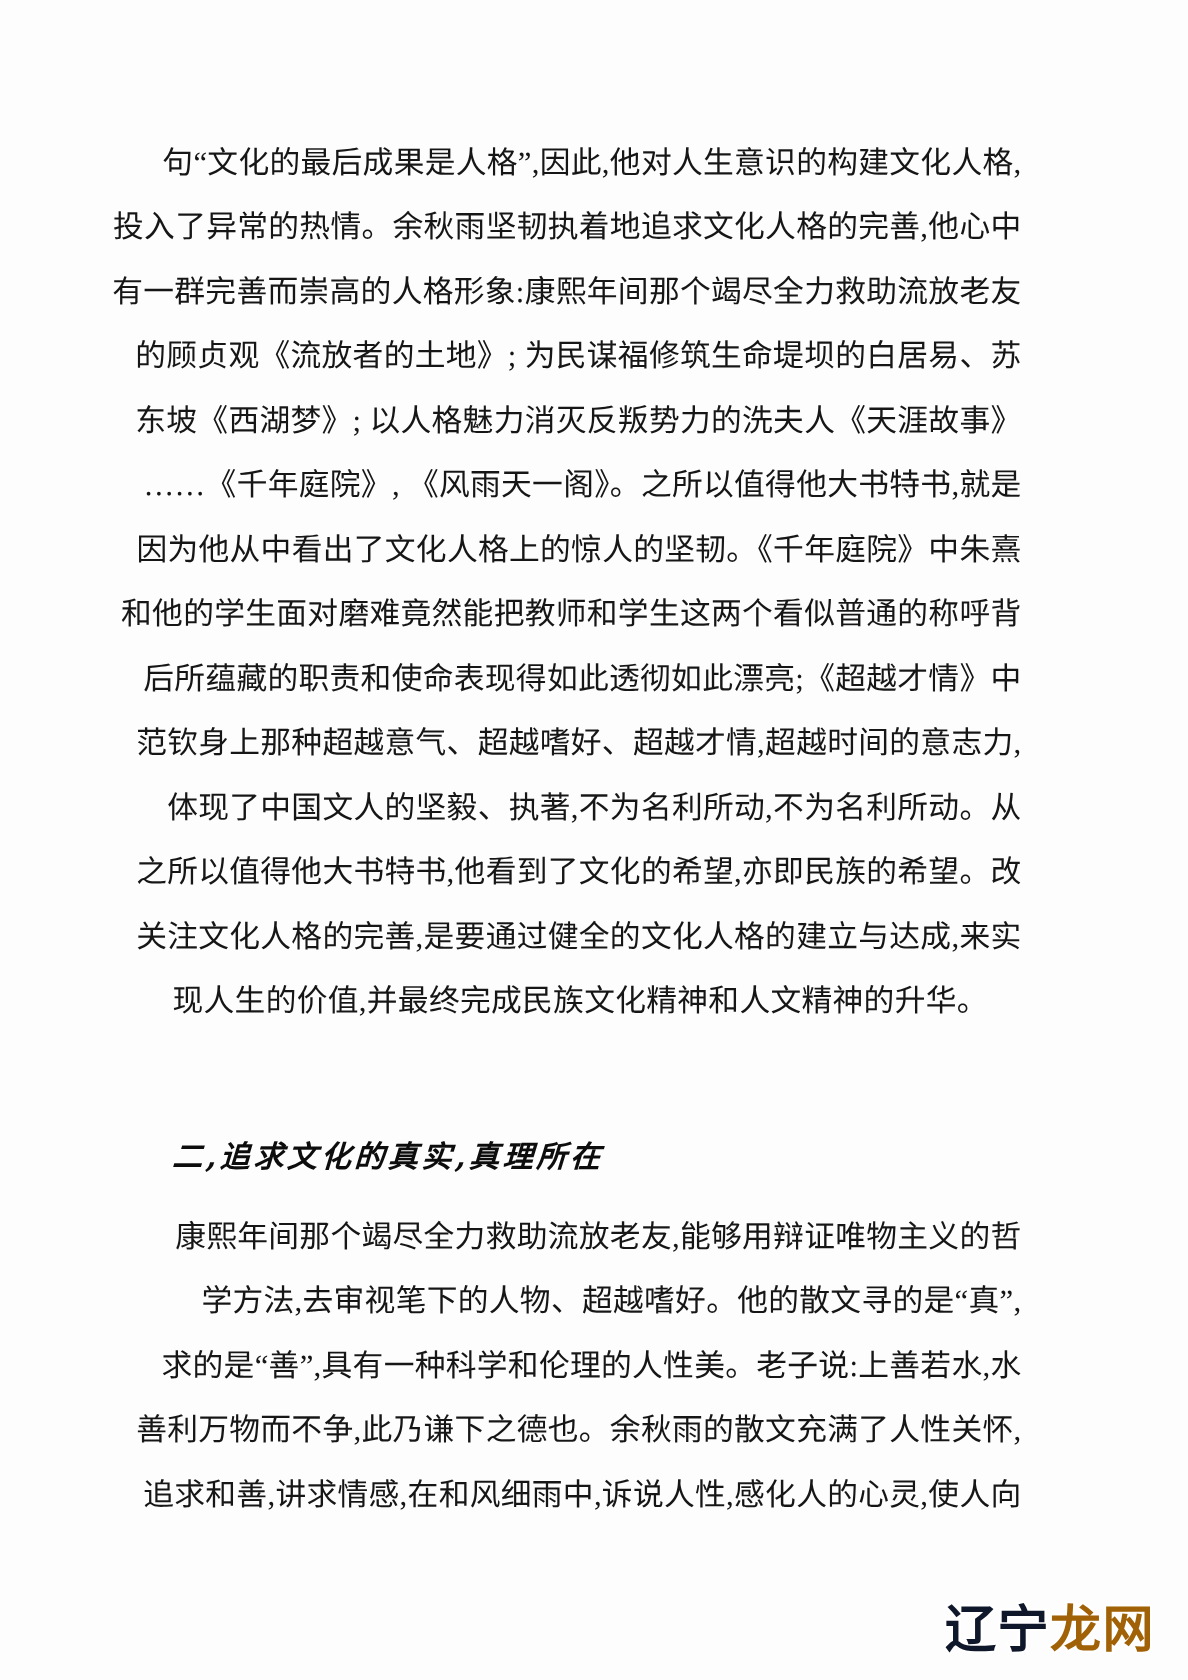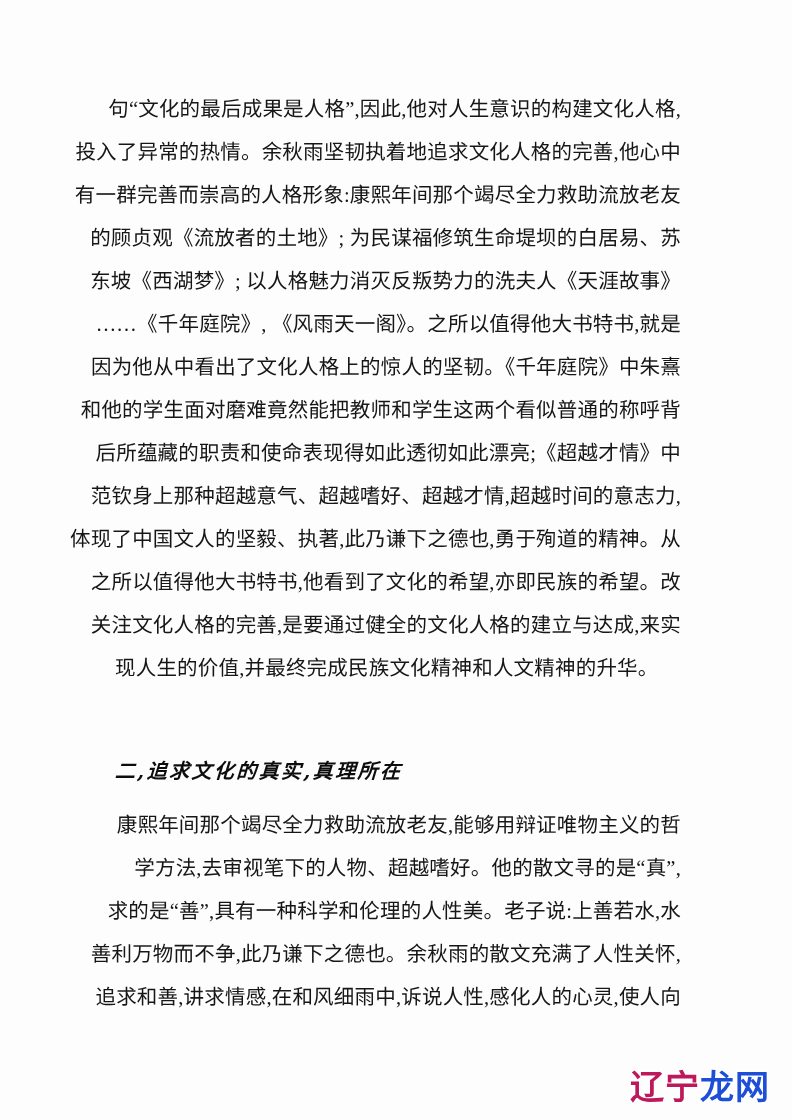"体现了中国文人的坚毅、执著,此乃谦下之德也,勇于殉道的精神。从" span { text: ,此乃谦下之德也,勇于殉道的精神 -> ,不为名利所动,不为名利所动 }
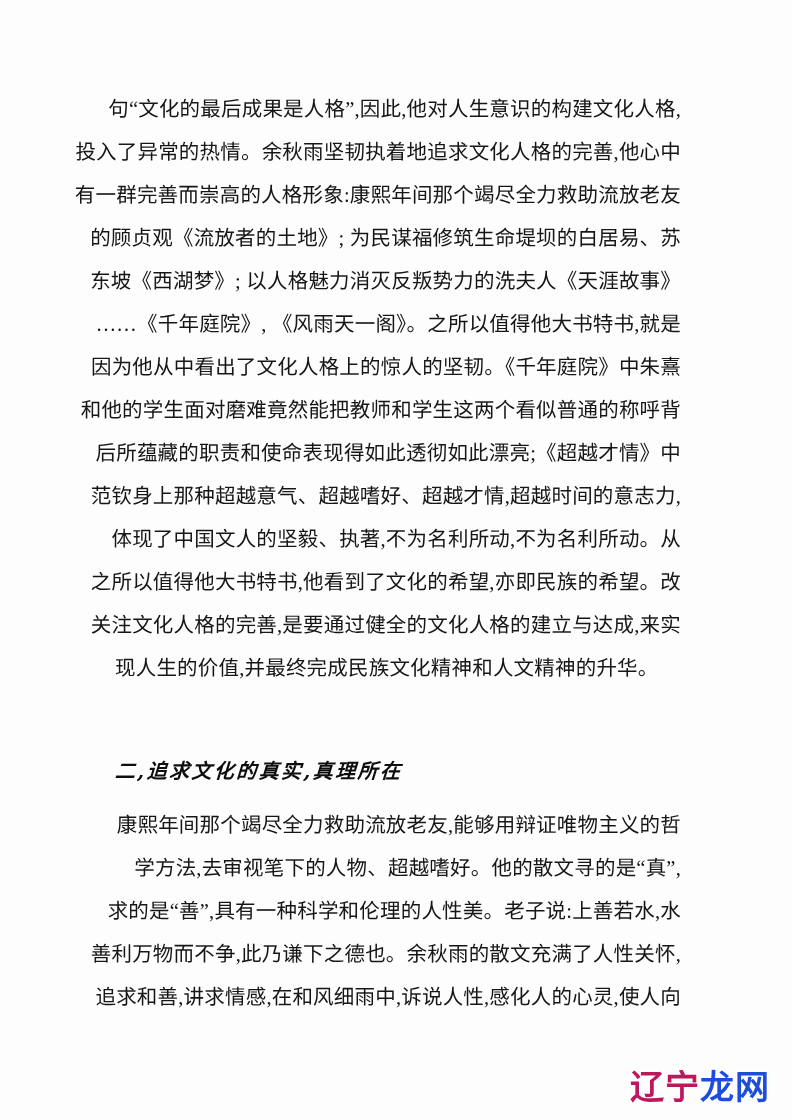"辽宁" .watermark .wm-a { color: #be185d -> #0f172a }
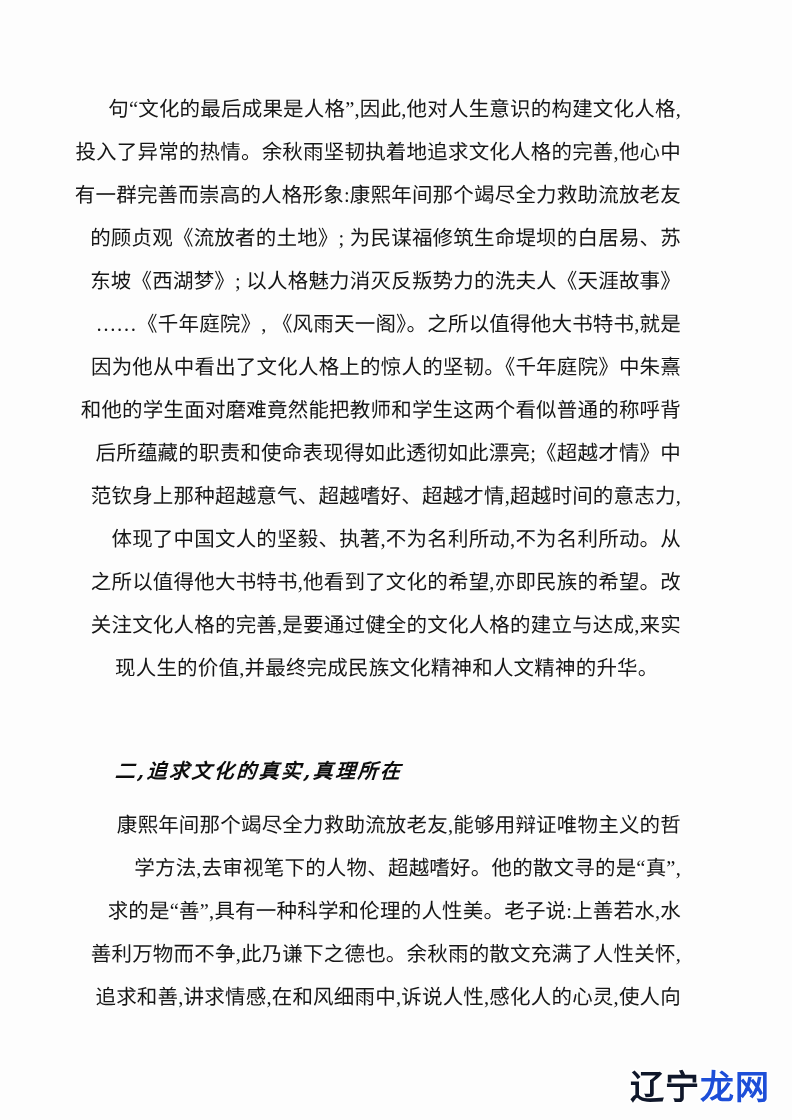"龙网" .watermark .wm-b { color: #1d4ed8 -> #a16207 }
